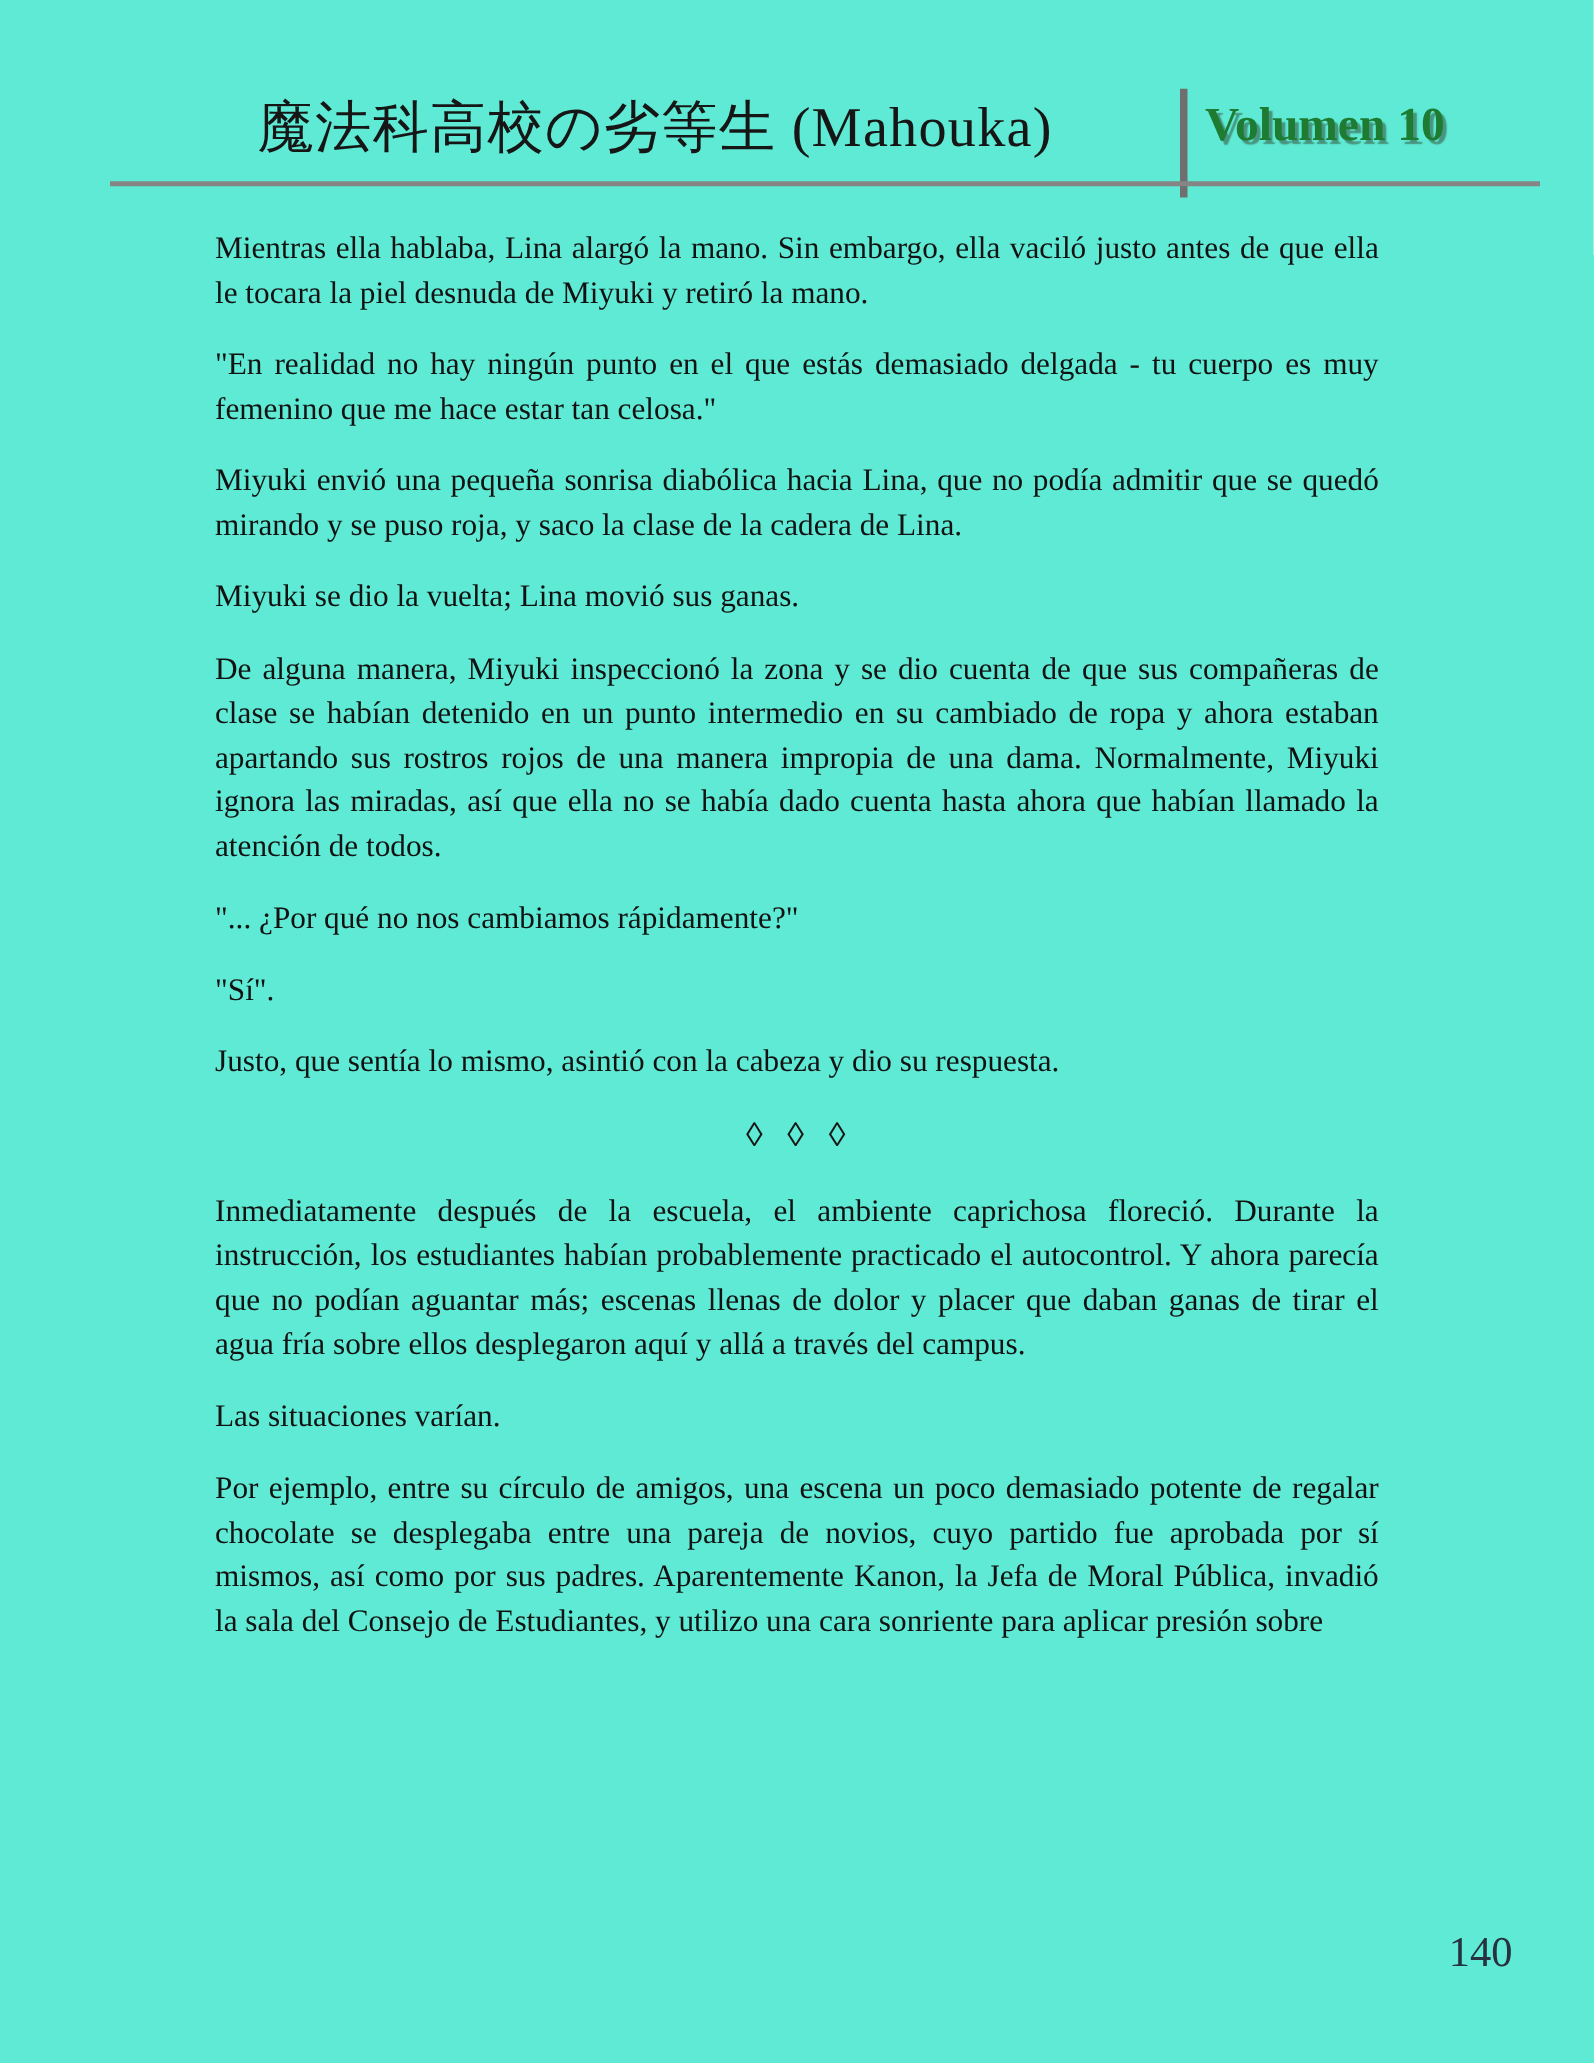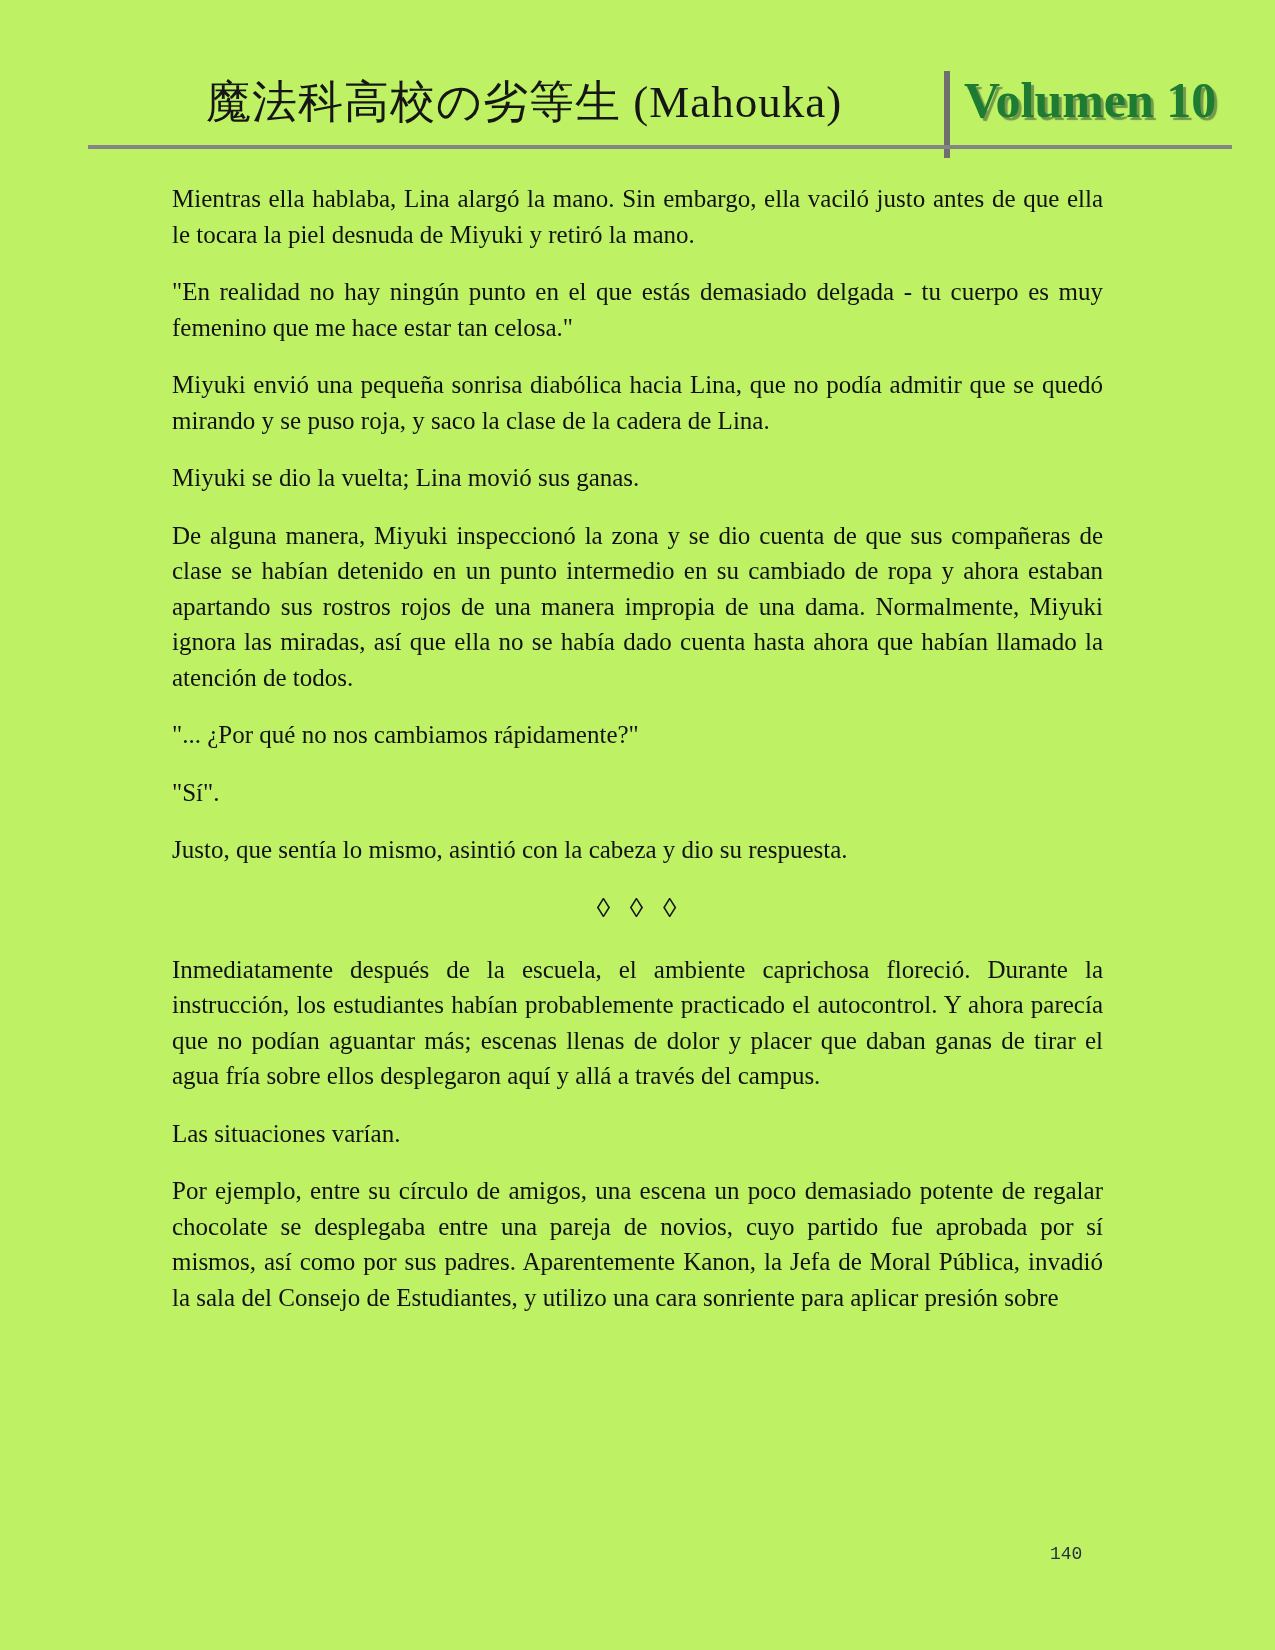"魔法科高校の劣等生 (Mahouka)" .page { background: #bef264 -> #5eead4 }
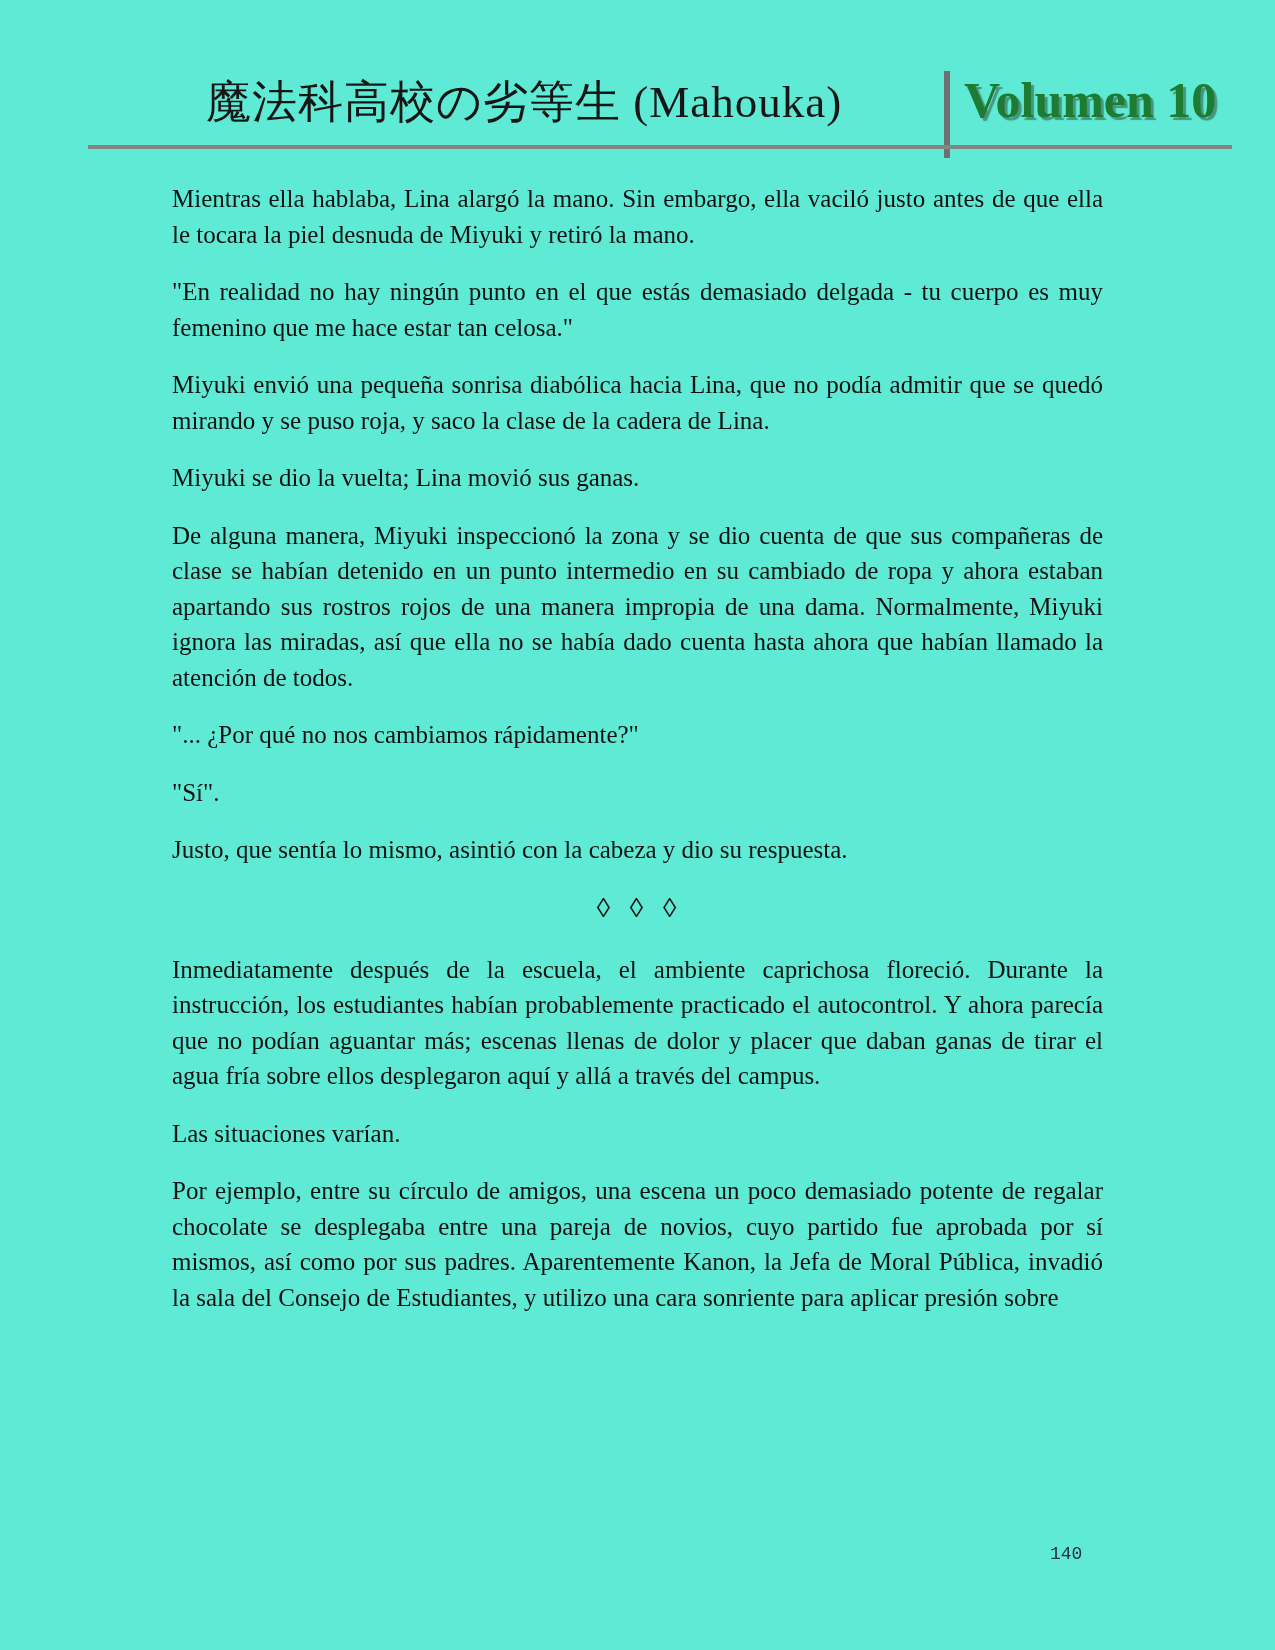"Volumen 10" .vol-label { font-size: 50px -> 38px }
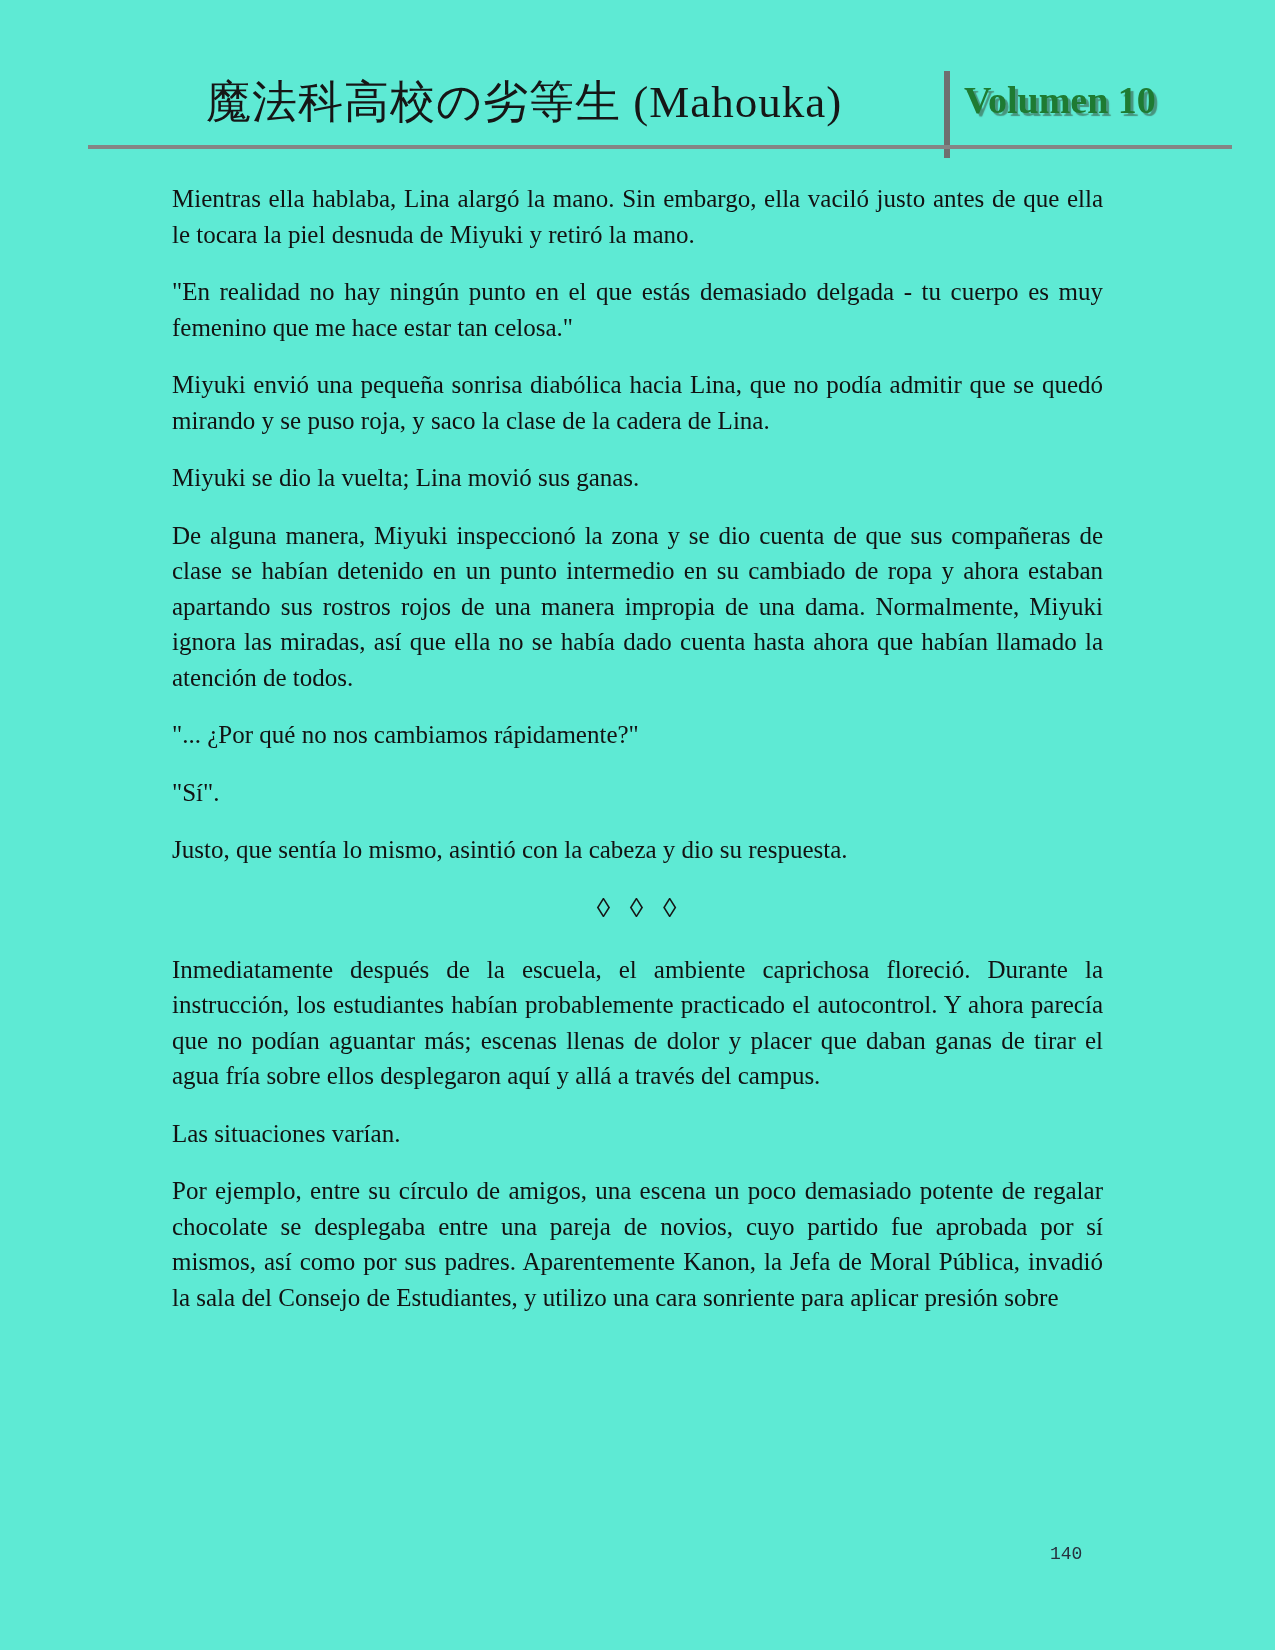"140" .page-number { font-family: Liberation Mono, monospace -> Liberation Serif, serif; font-size: 18px -> 34px; text-align: none -> right }
